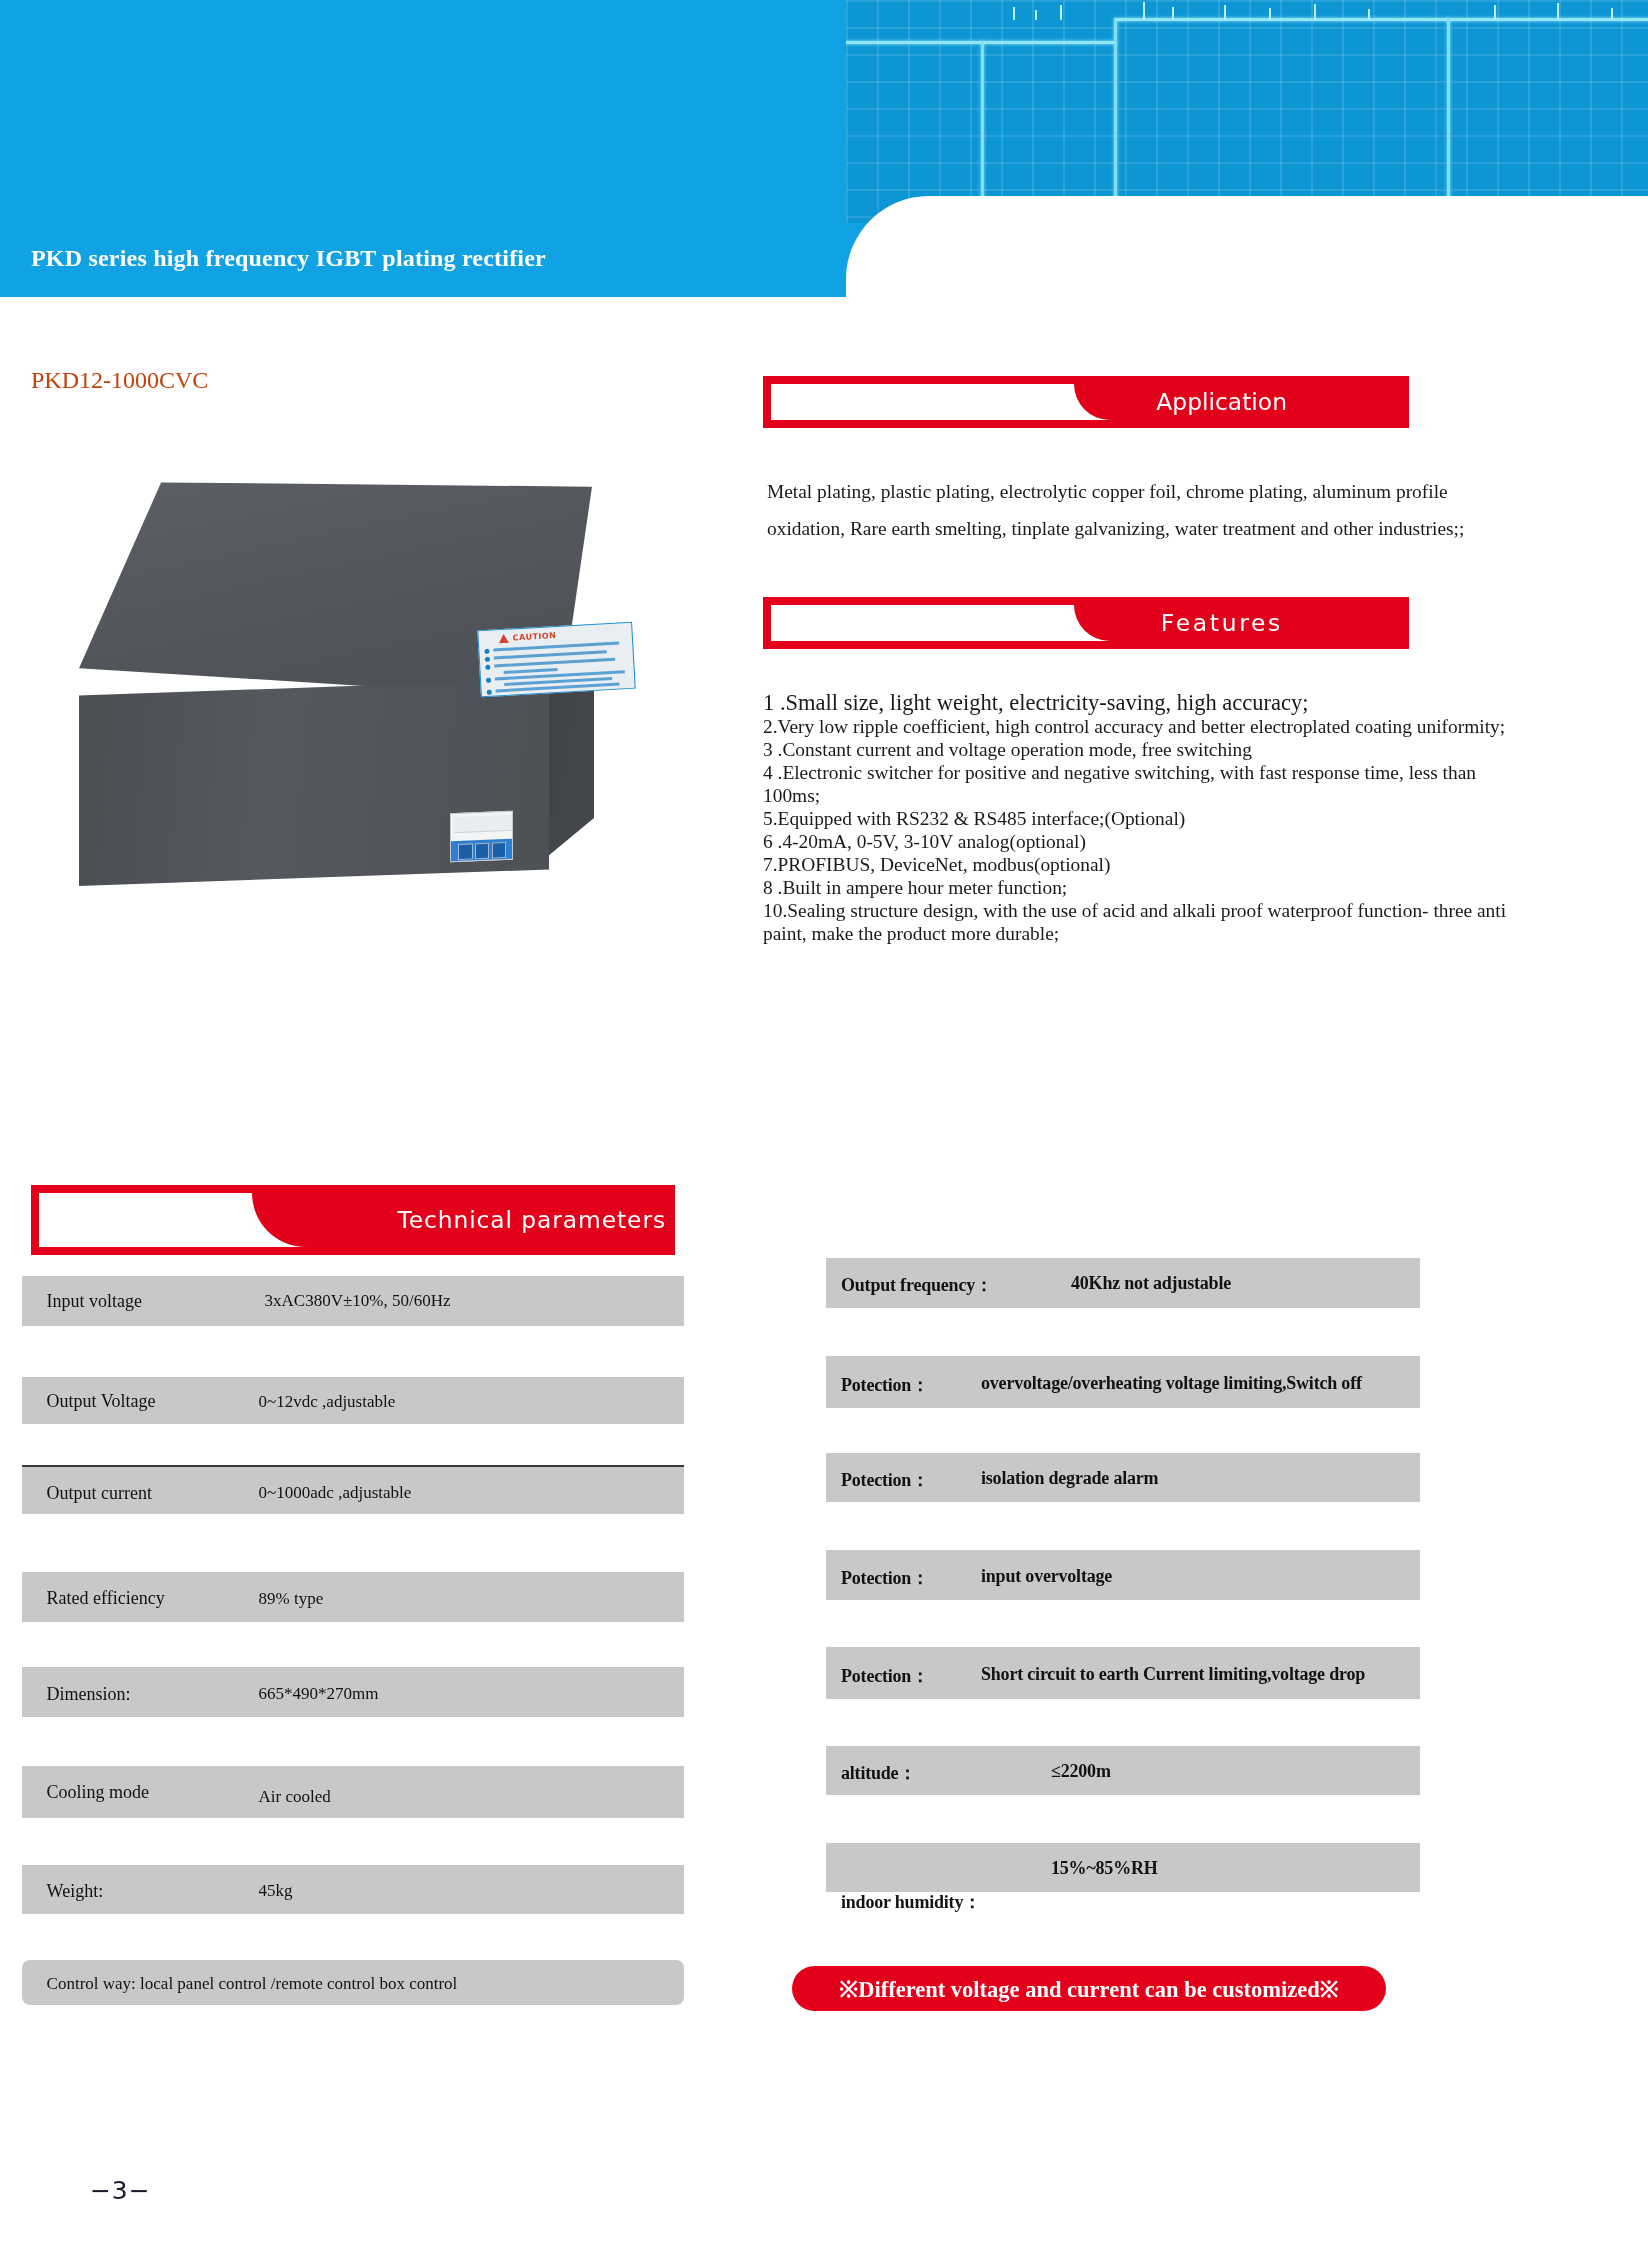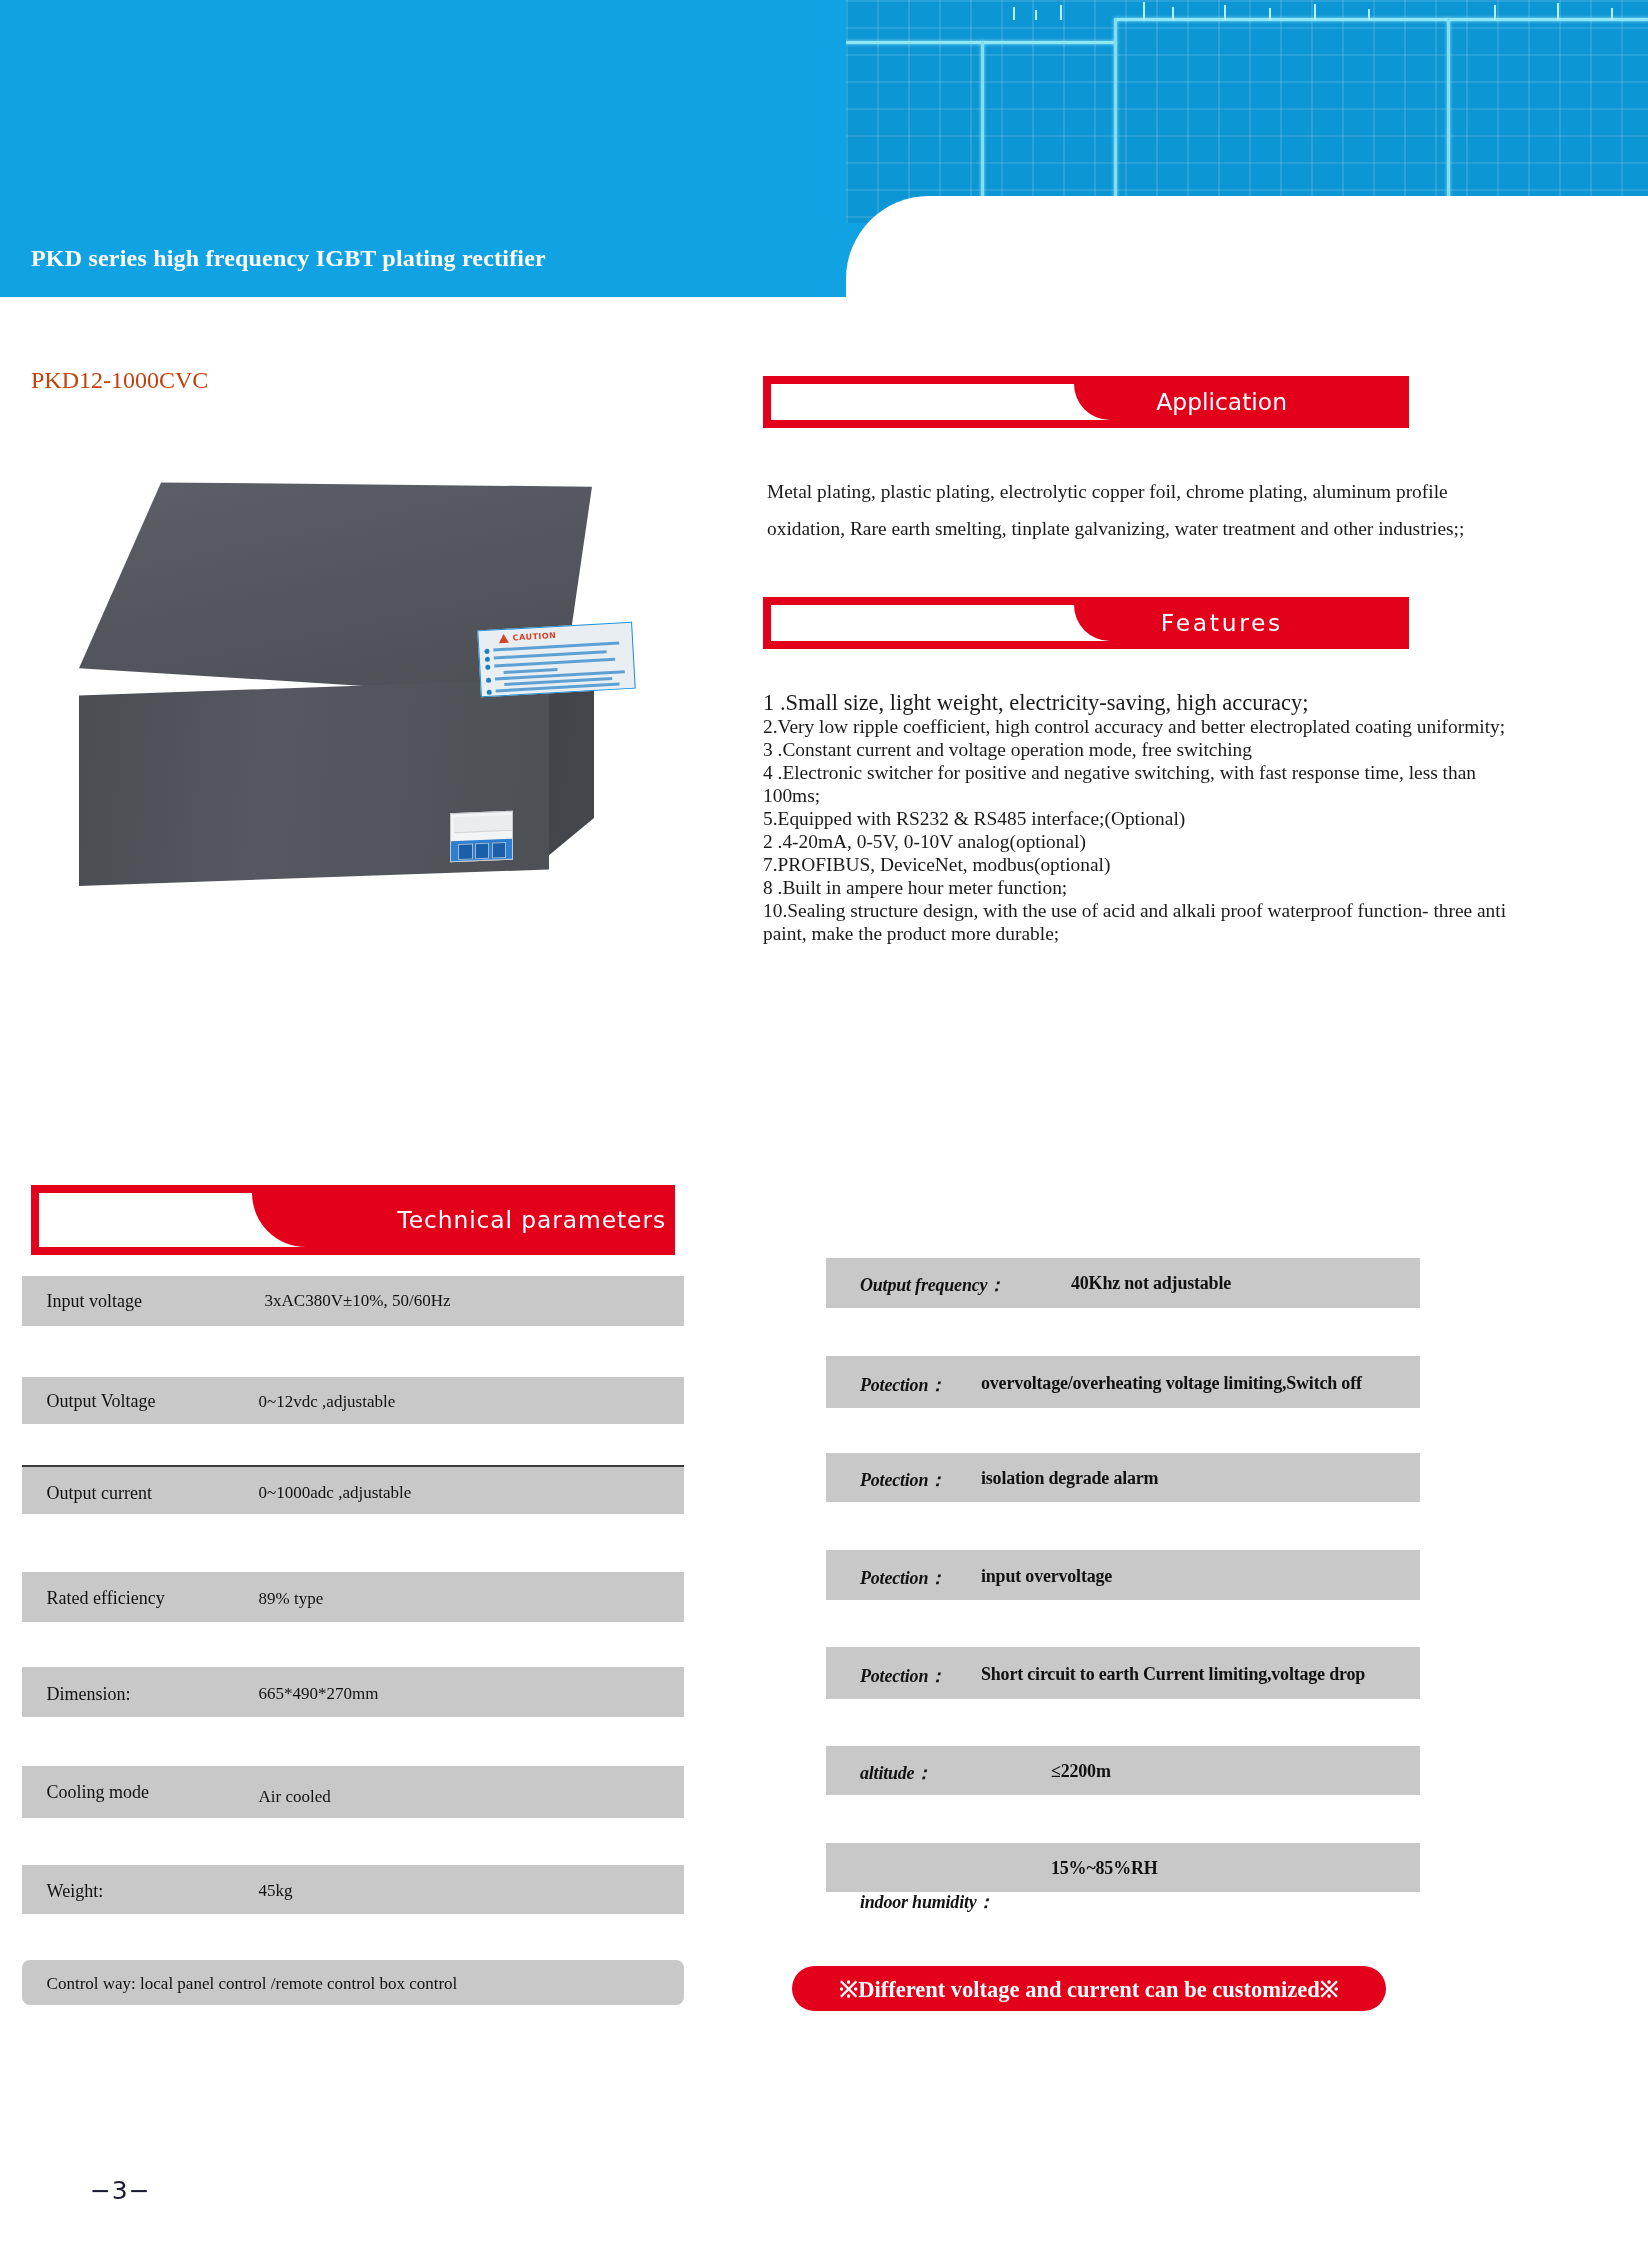"2 .4-20mA, 0-5V, 0-10V analog(optional)" div { text: 2 .4-20mA, 0-5V, 0-10V -> 6 .4-20mA, 0-5V, 3-10V }
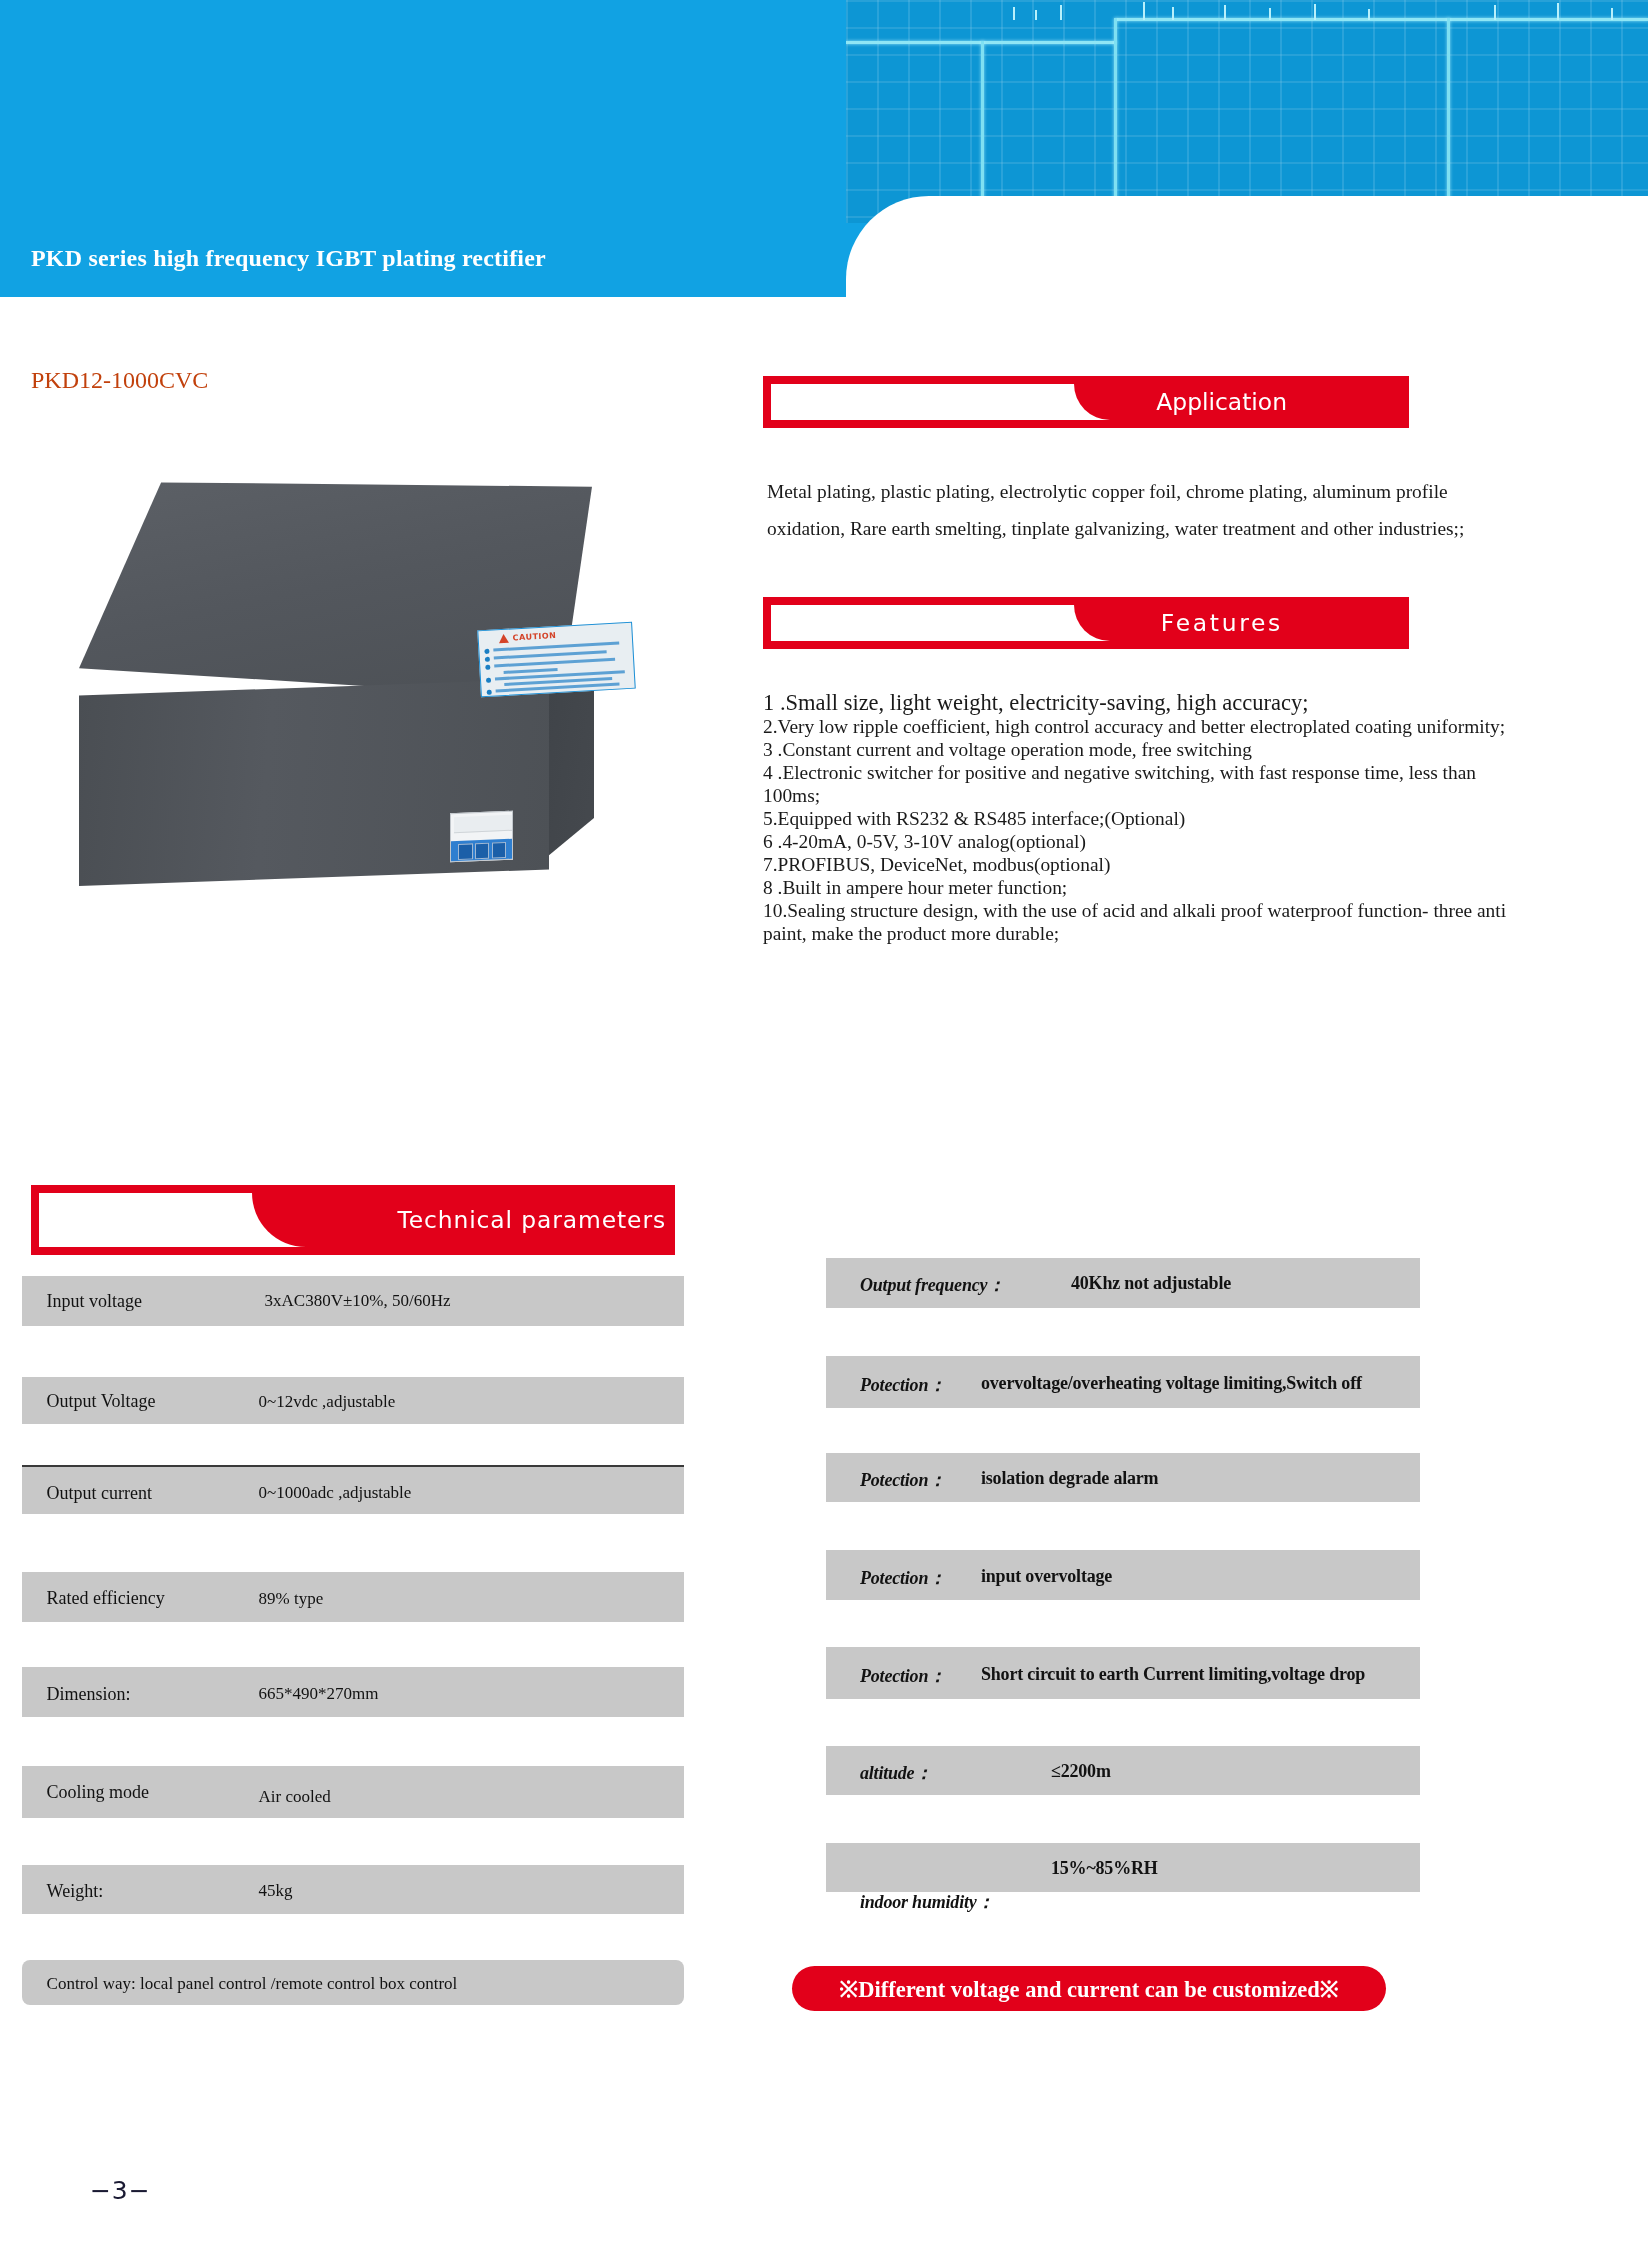"Output frequency：" .tbl-right .param-row .k { font-style: italic -> none; left: 34px -> 15px }
